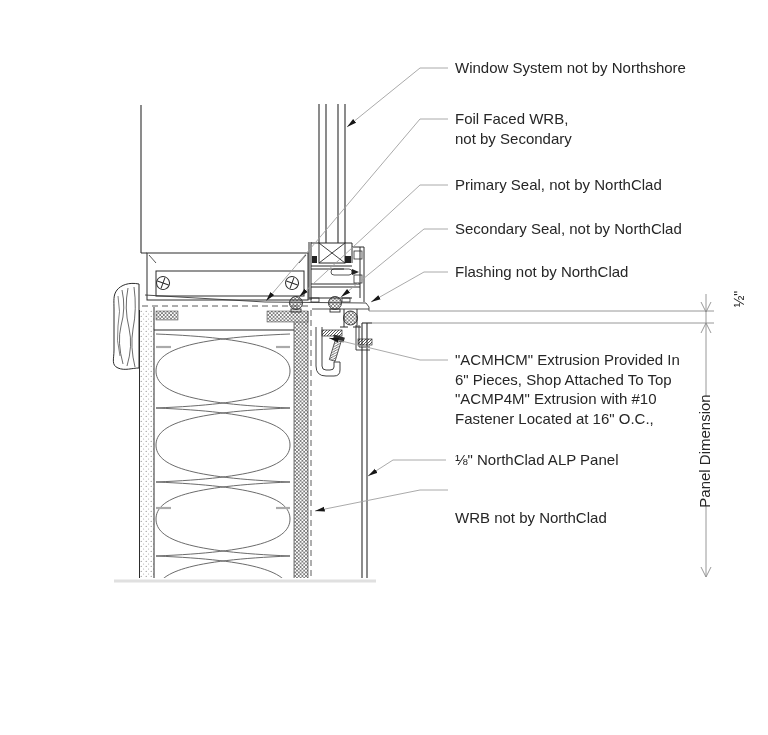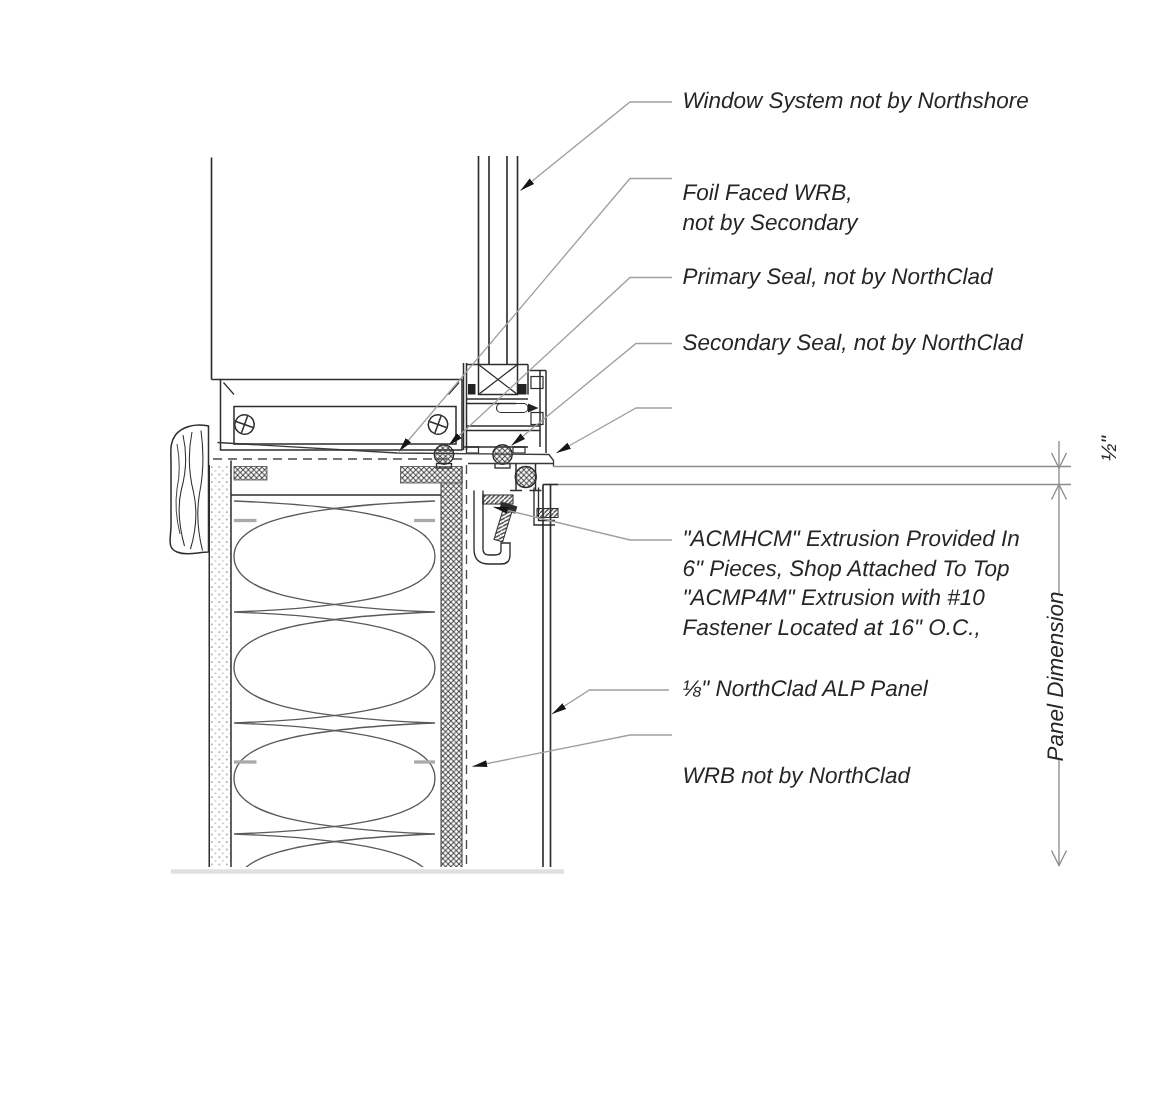"Window System not by Northshore" .canvas { font-style: italic -> none }
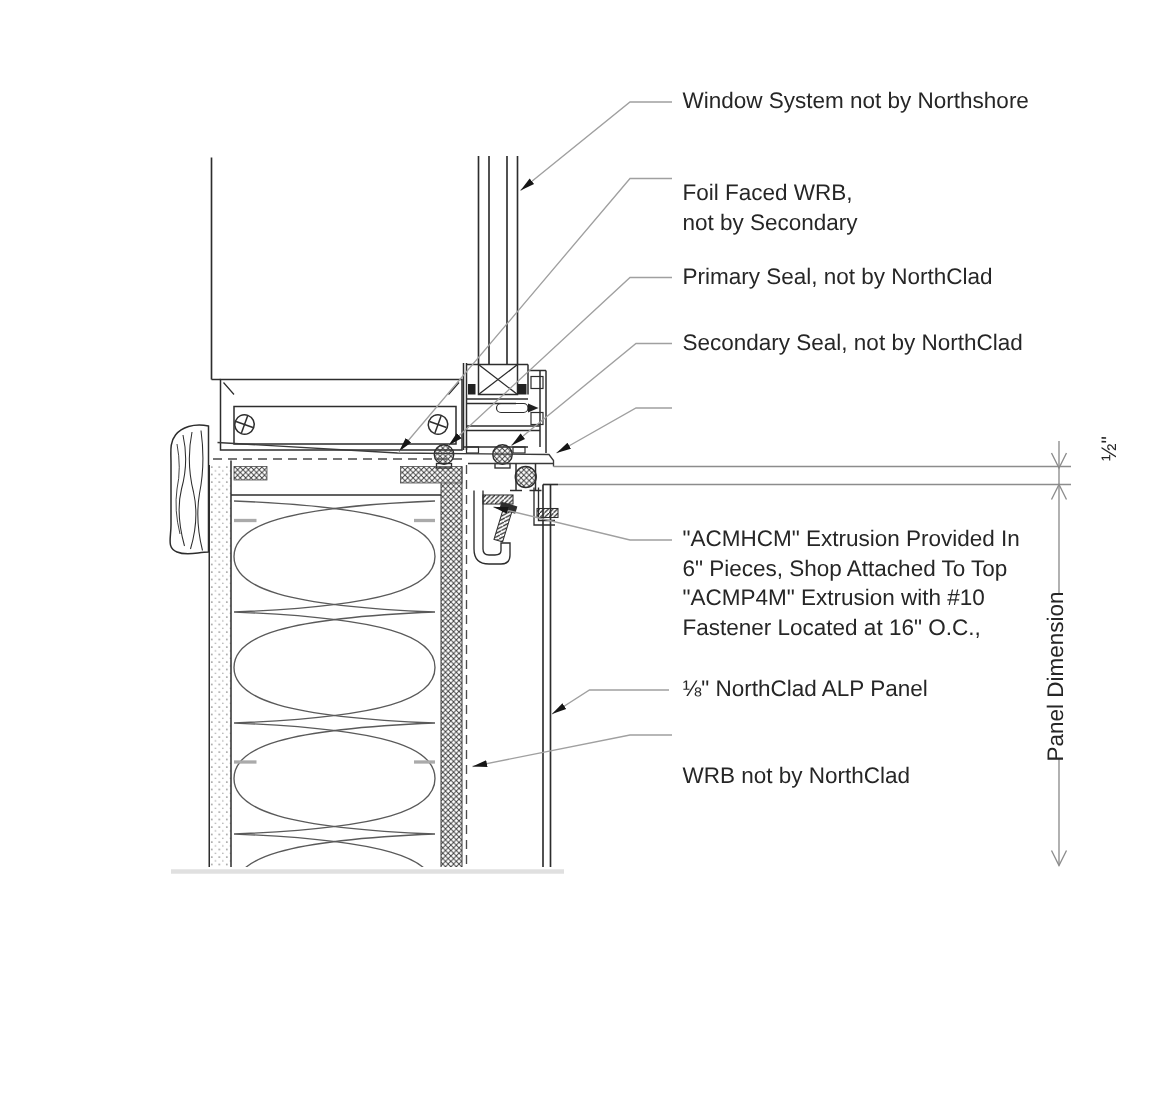"Foil Faced WRB," div.callout { margin-top: 10px -> none }
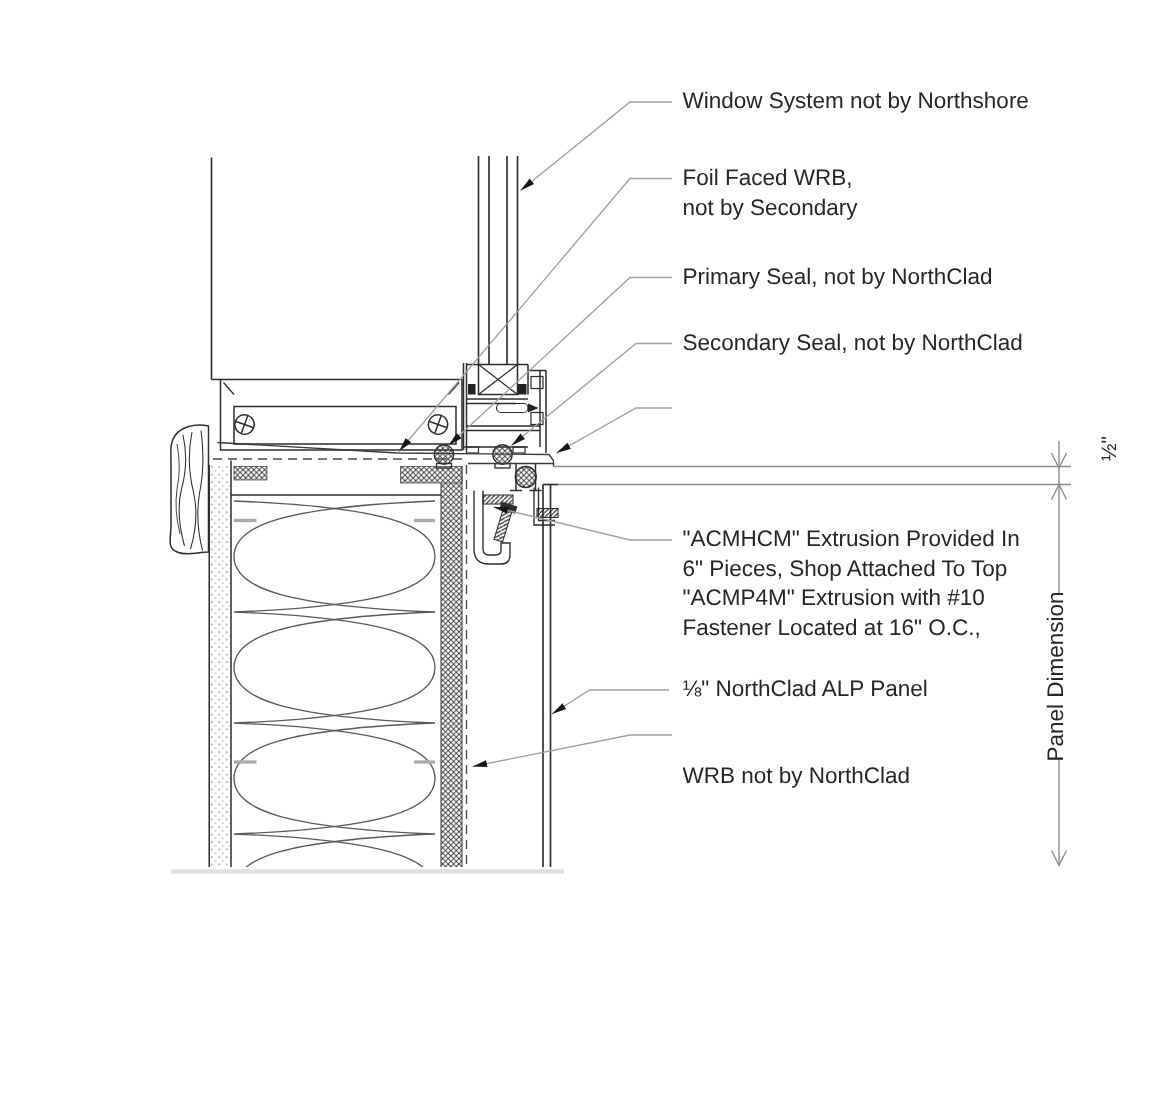"Flashing not by NorthClad" div.callout { html: none -> <div> <div>Flashing not by NorthClad</div> </div> }
